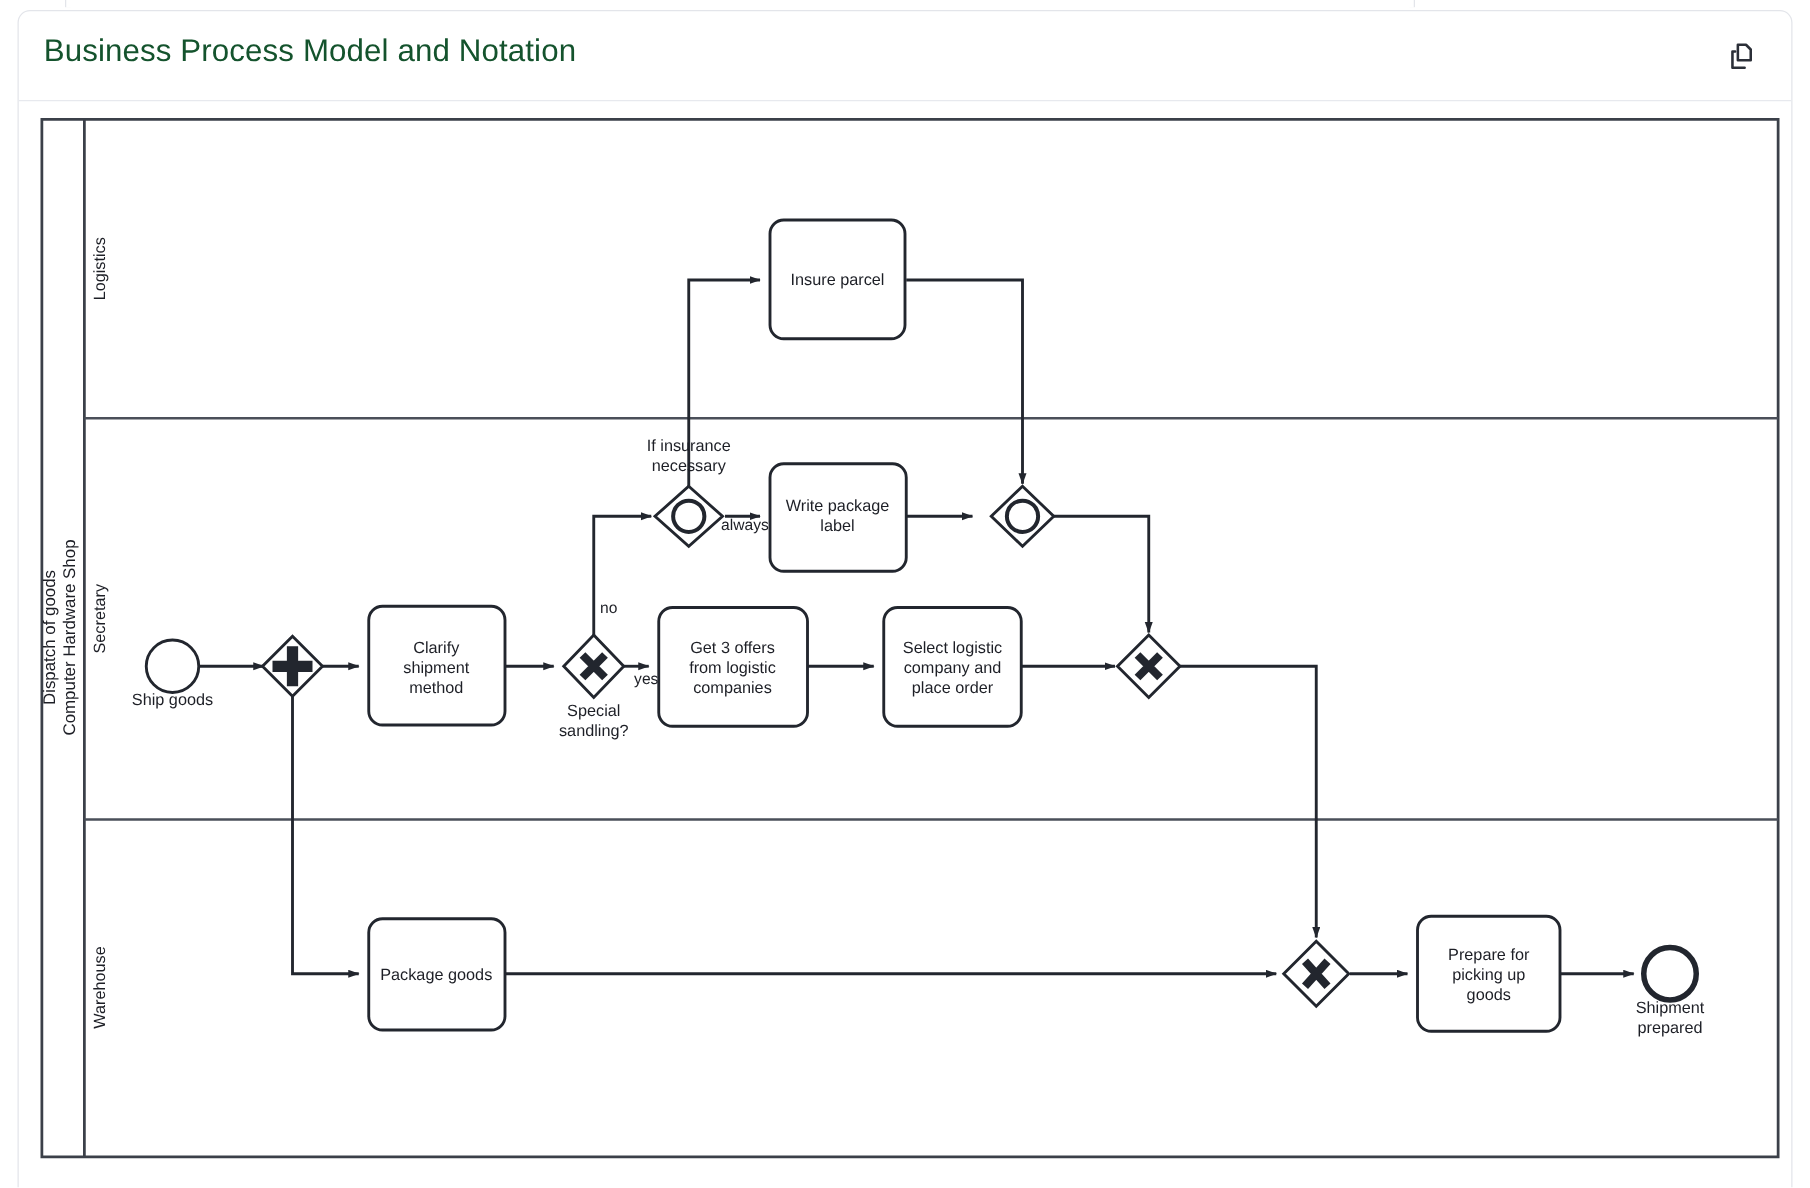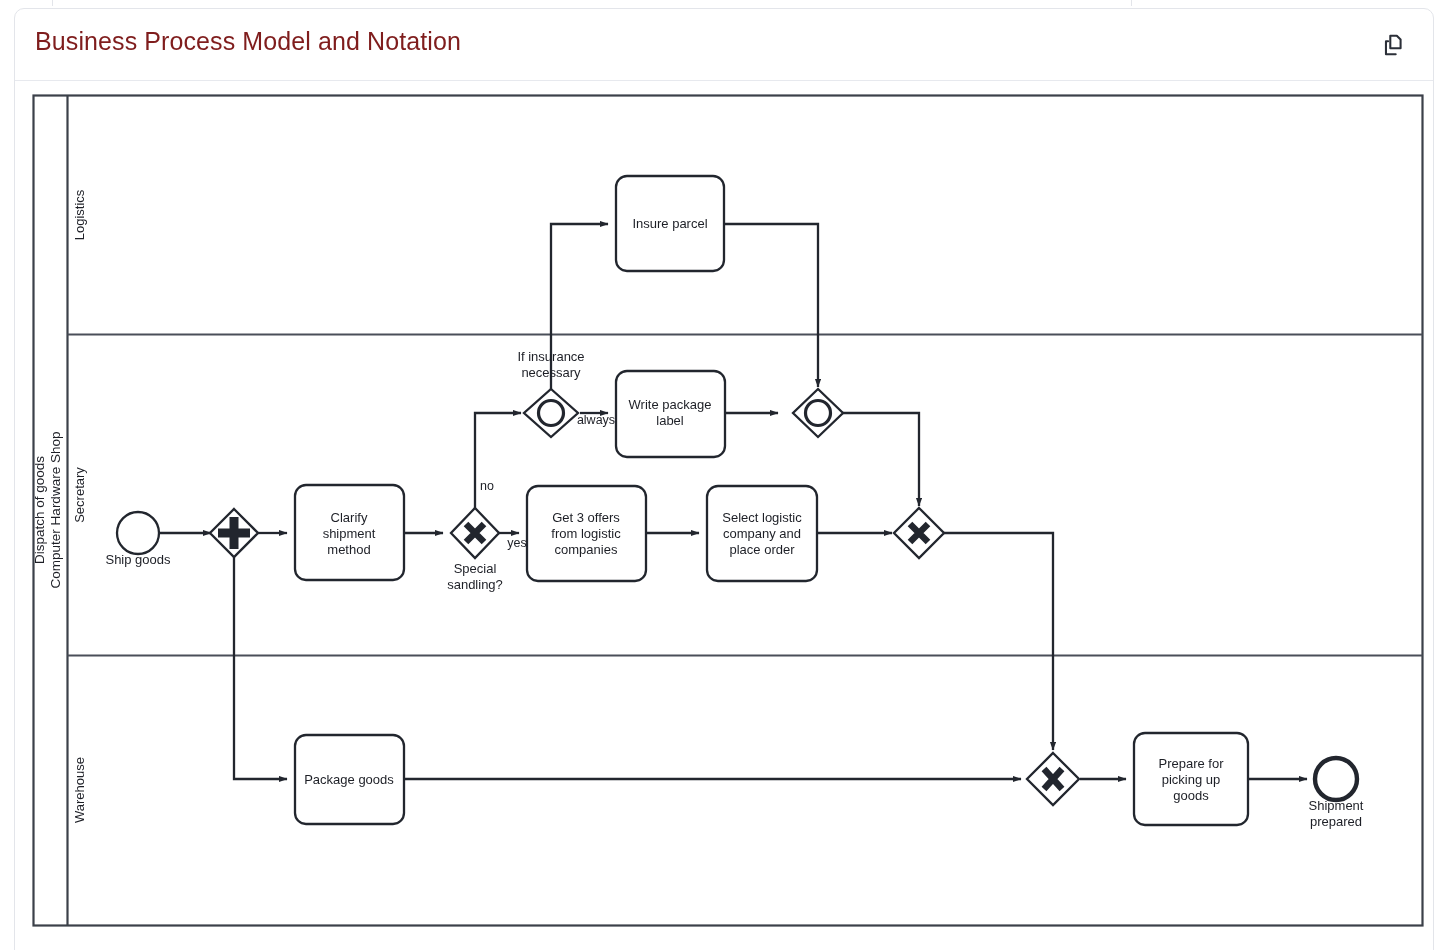"Business Process Model and Notation" .card-title { color: #7f1d1d -> #14532d }
